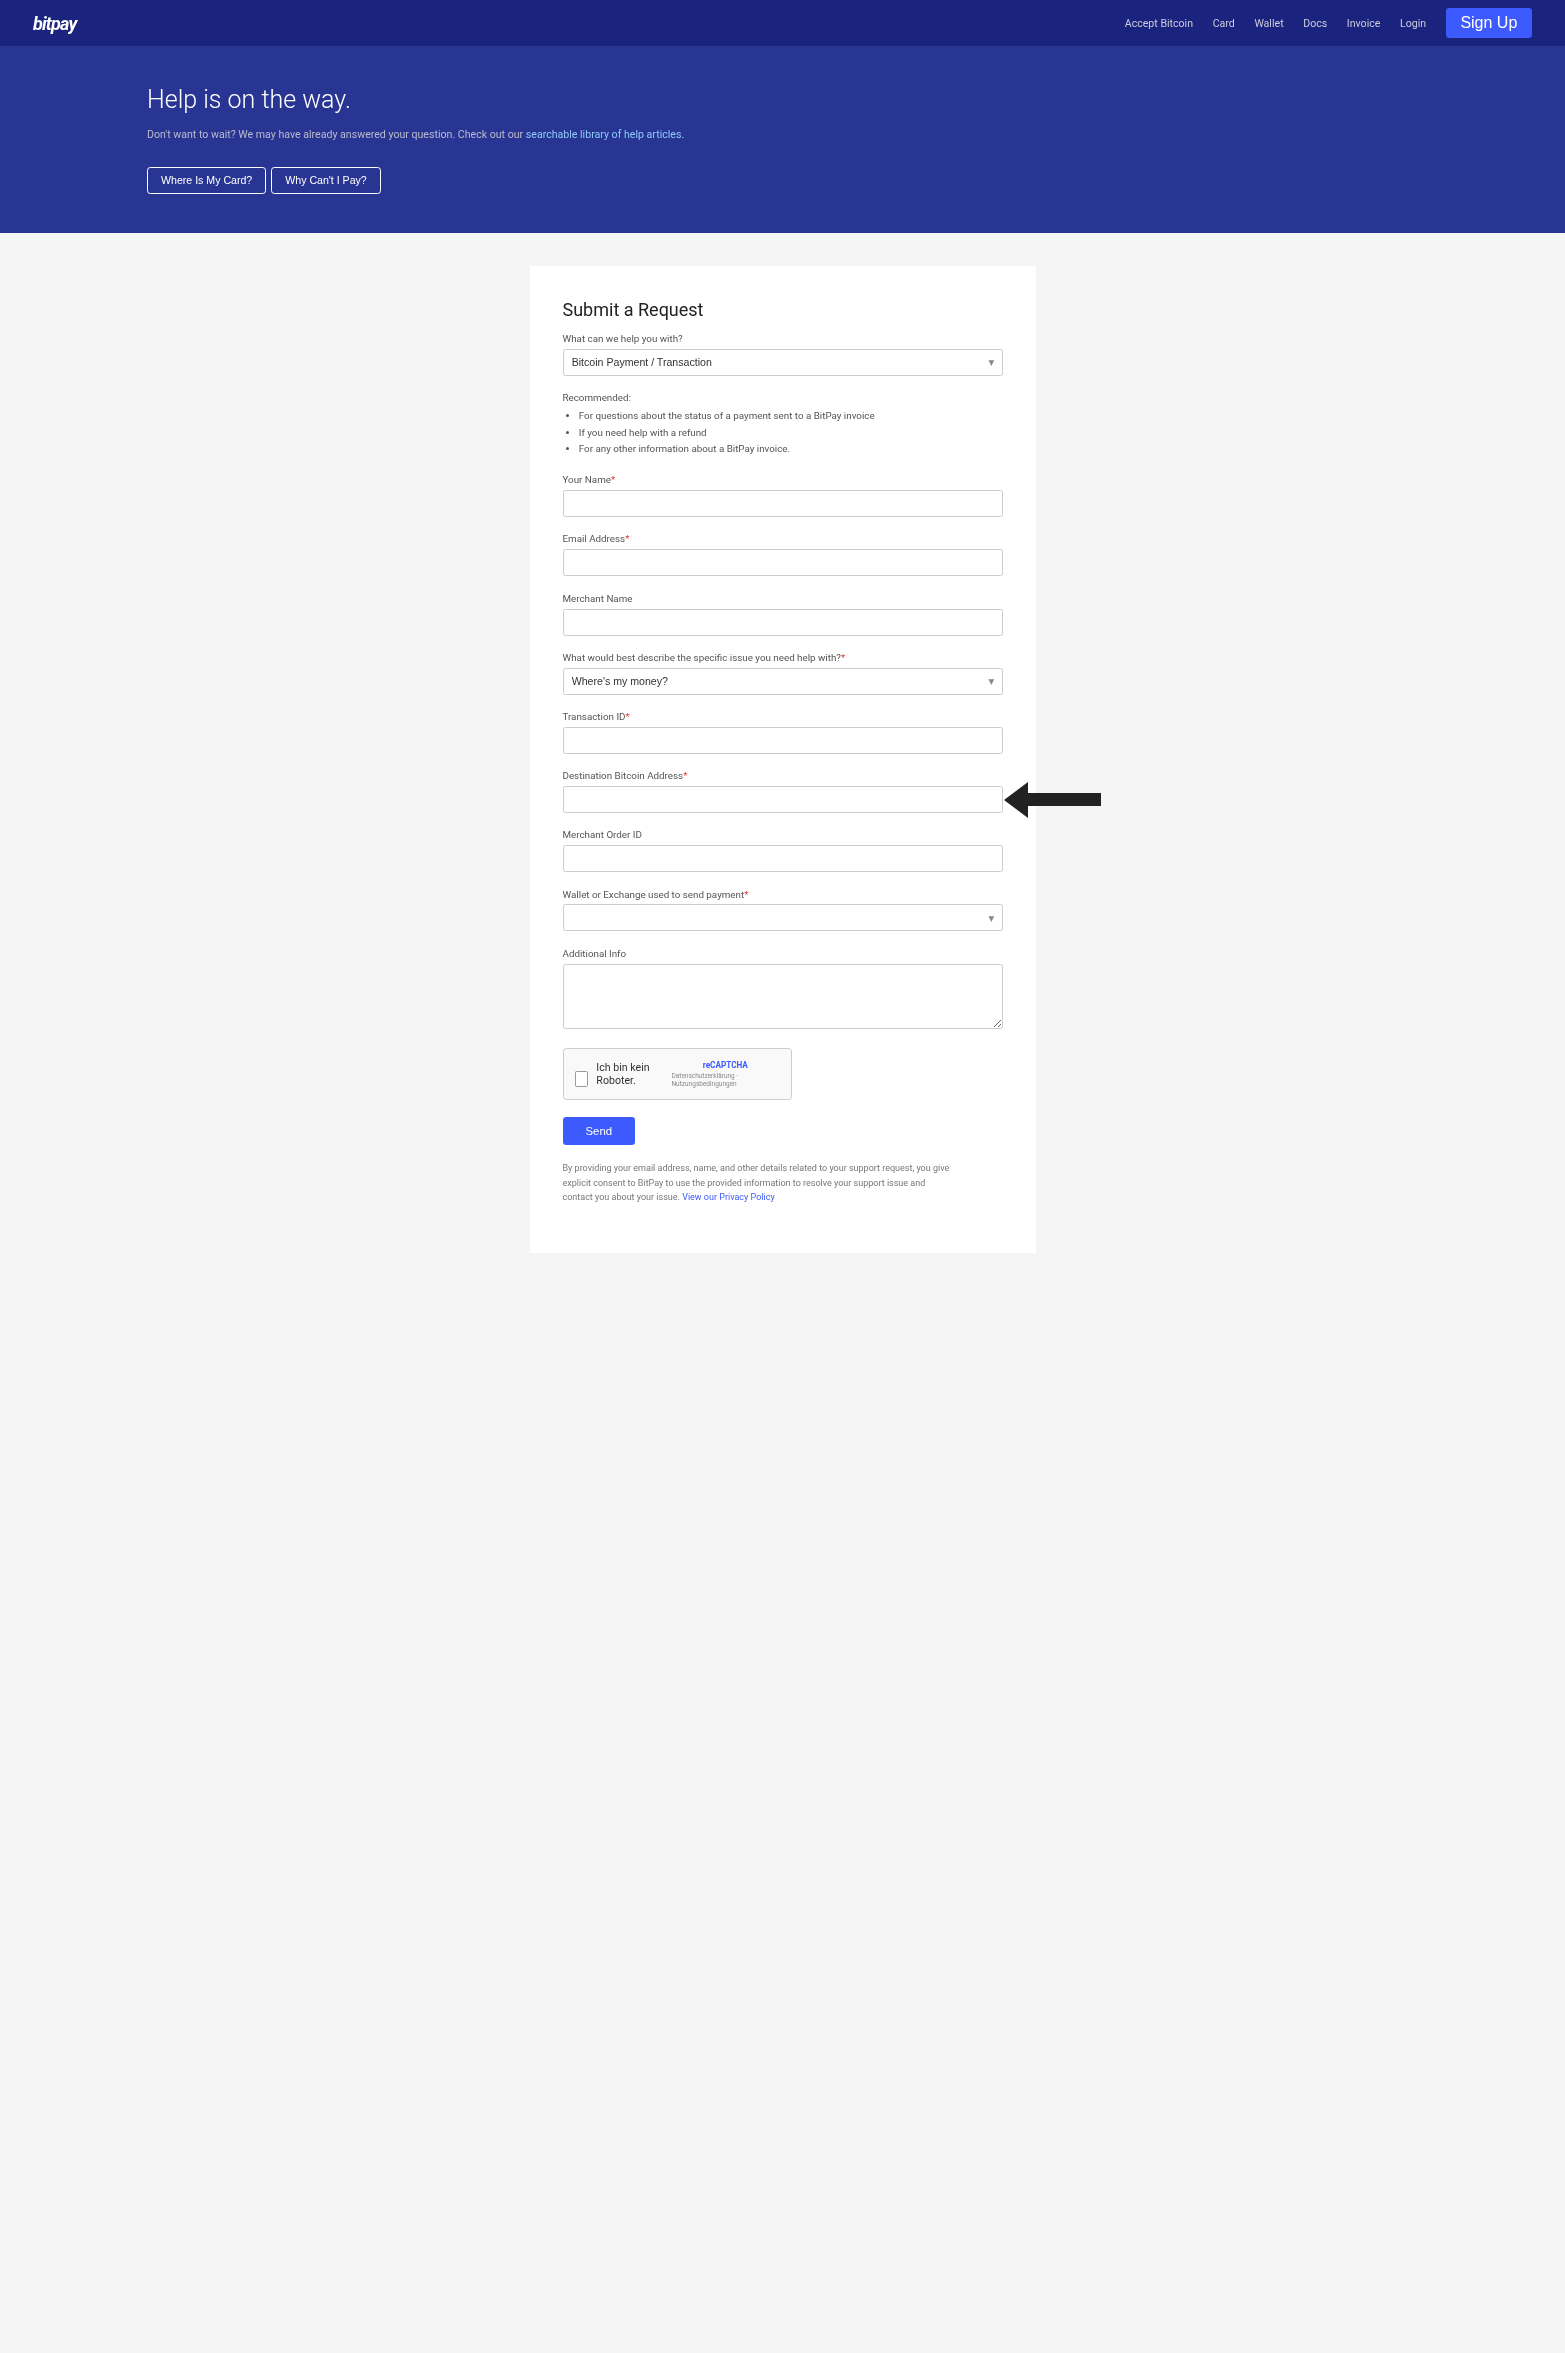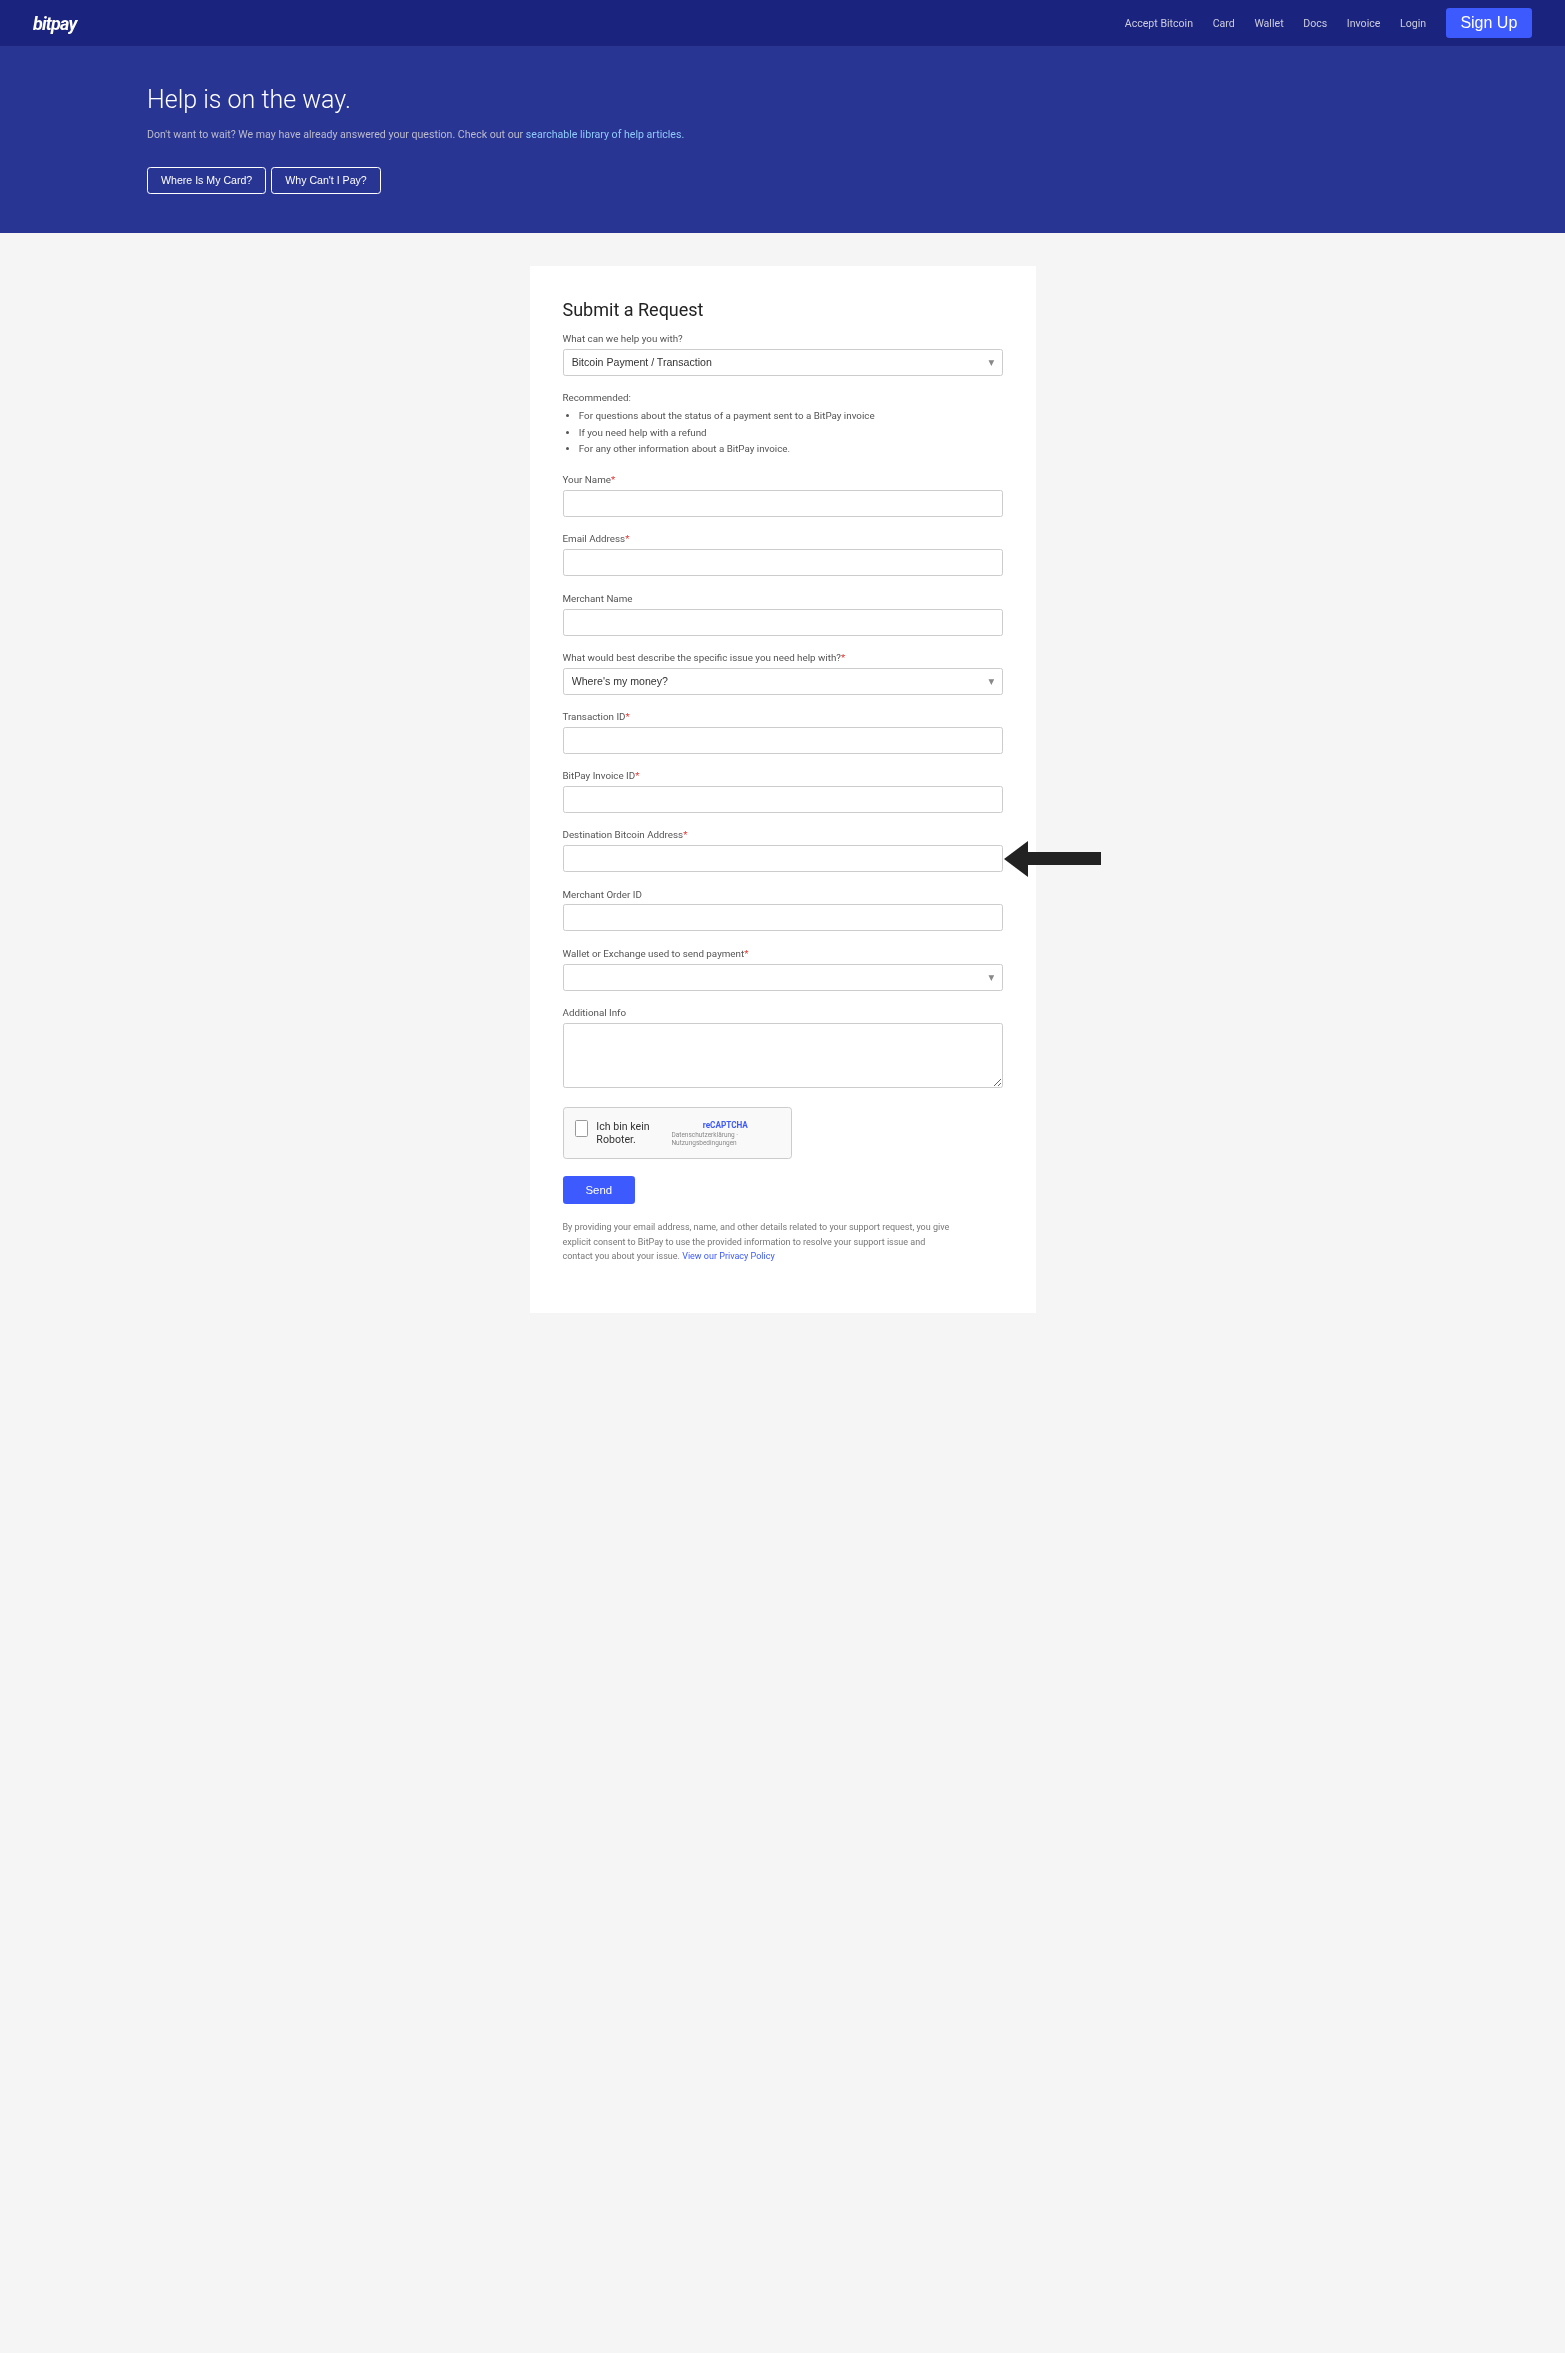"BitPay Invoice ID*" div.form-group { html: <div> <label> <span>BitPay Invoice ID</span><span>*</span> </label> <input> </div> -> none }
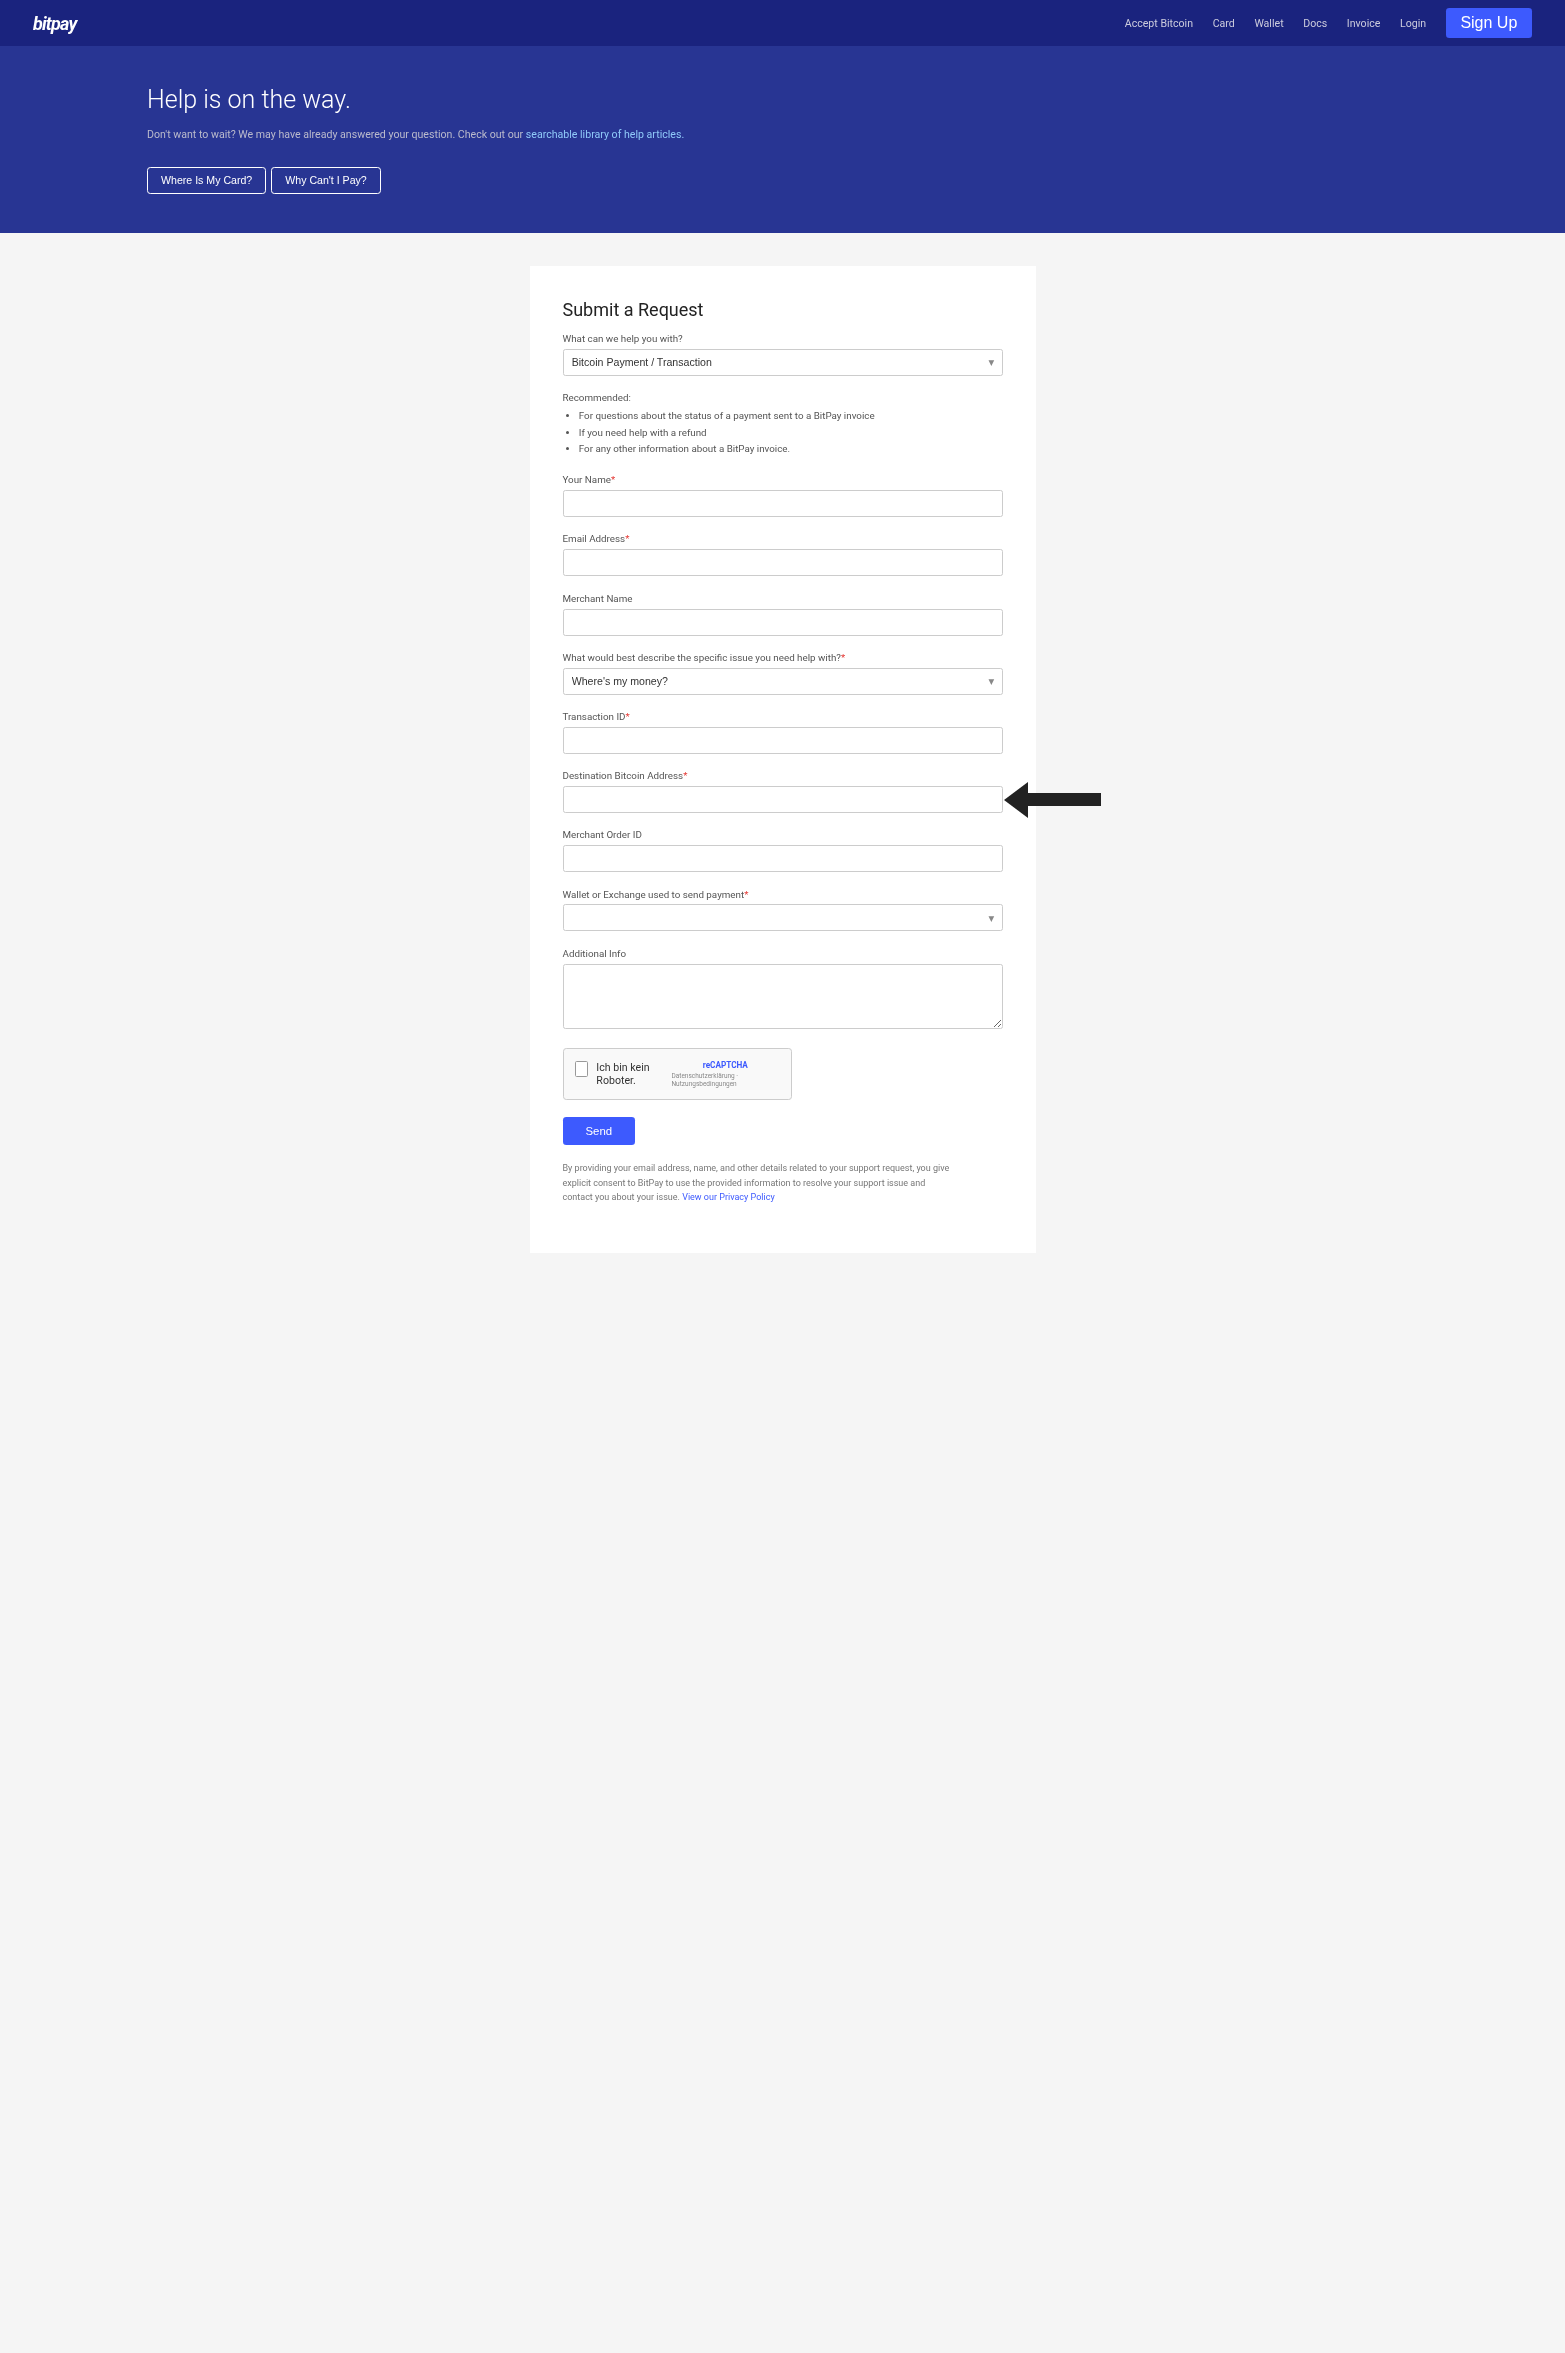"Ich bin kein Roboter." .recaptcha-left { align-items: flex-start -> flex-end }
